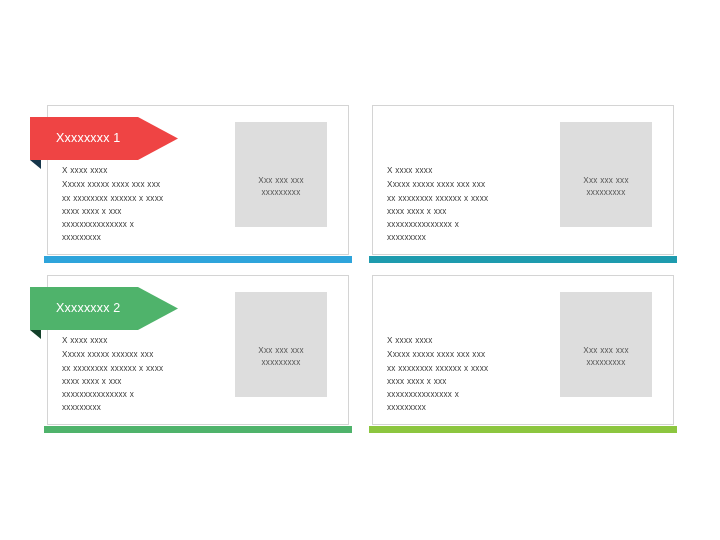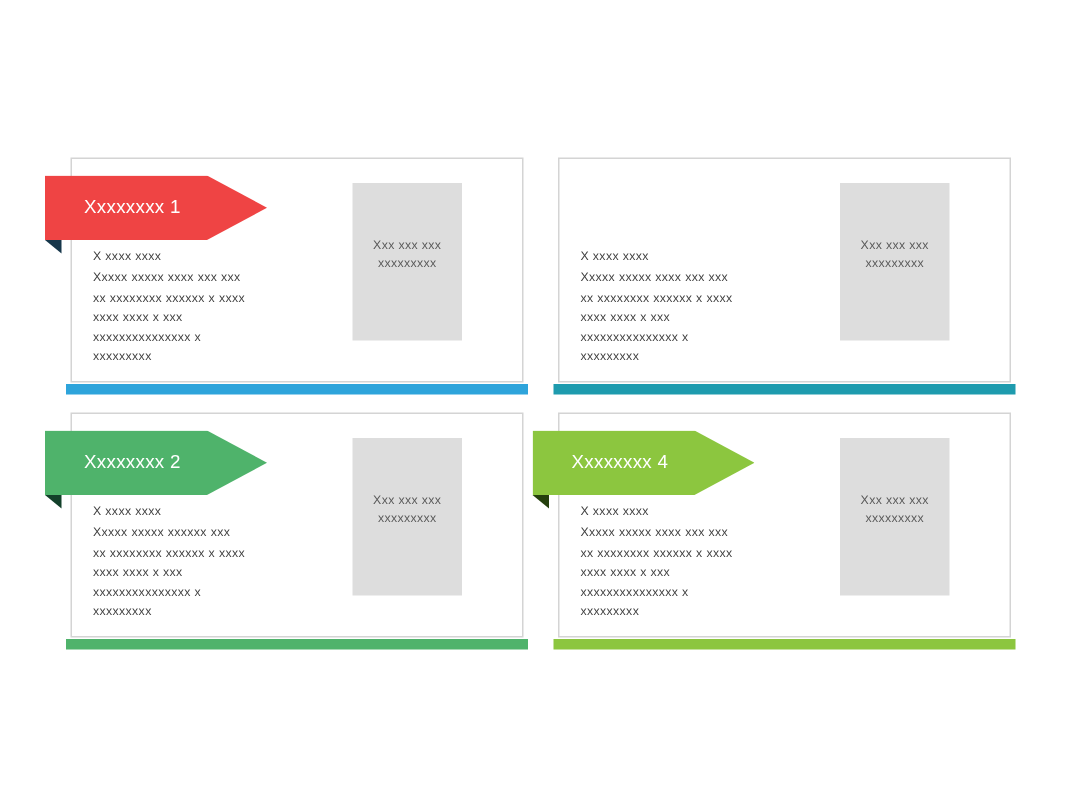"Xxx xxx xxx" .img-placeholder { padding-top: 36px -> 53px; width: 73px -> 92px }
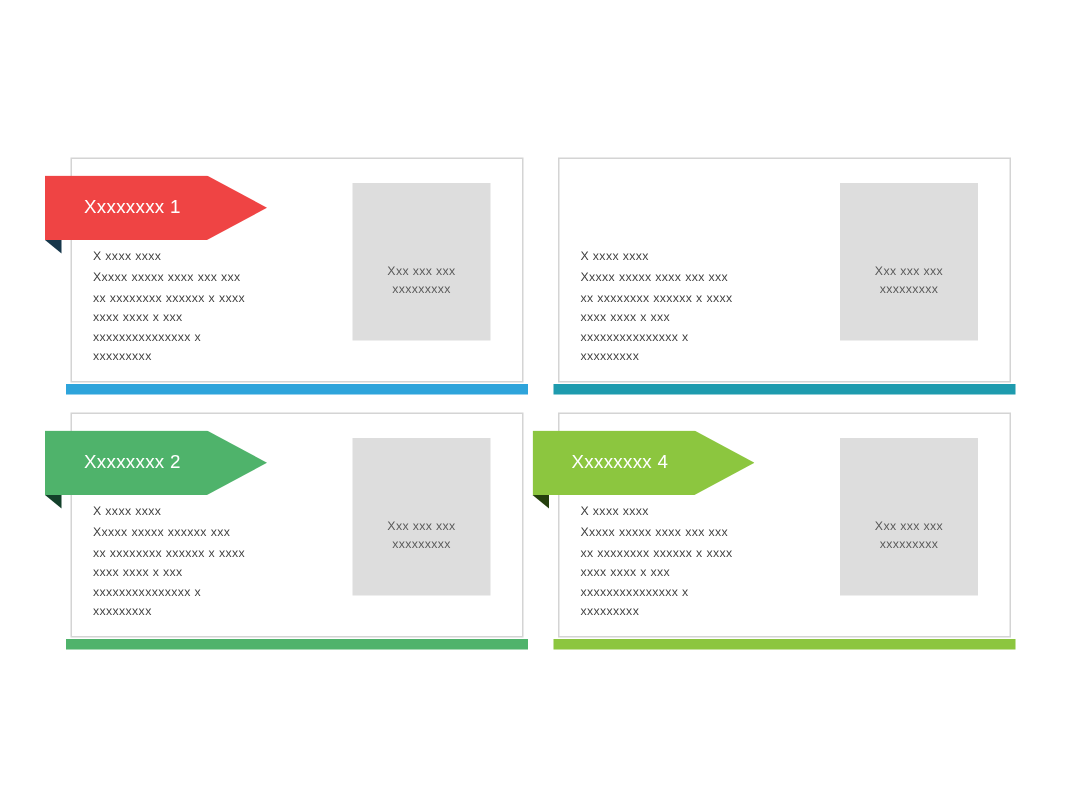"Xxxxxxxx 4" div.banner-wrap { html: <div> <div></div> <div> <span>Xxxxxxxx 4</span> </div> </div> -> none }
